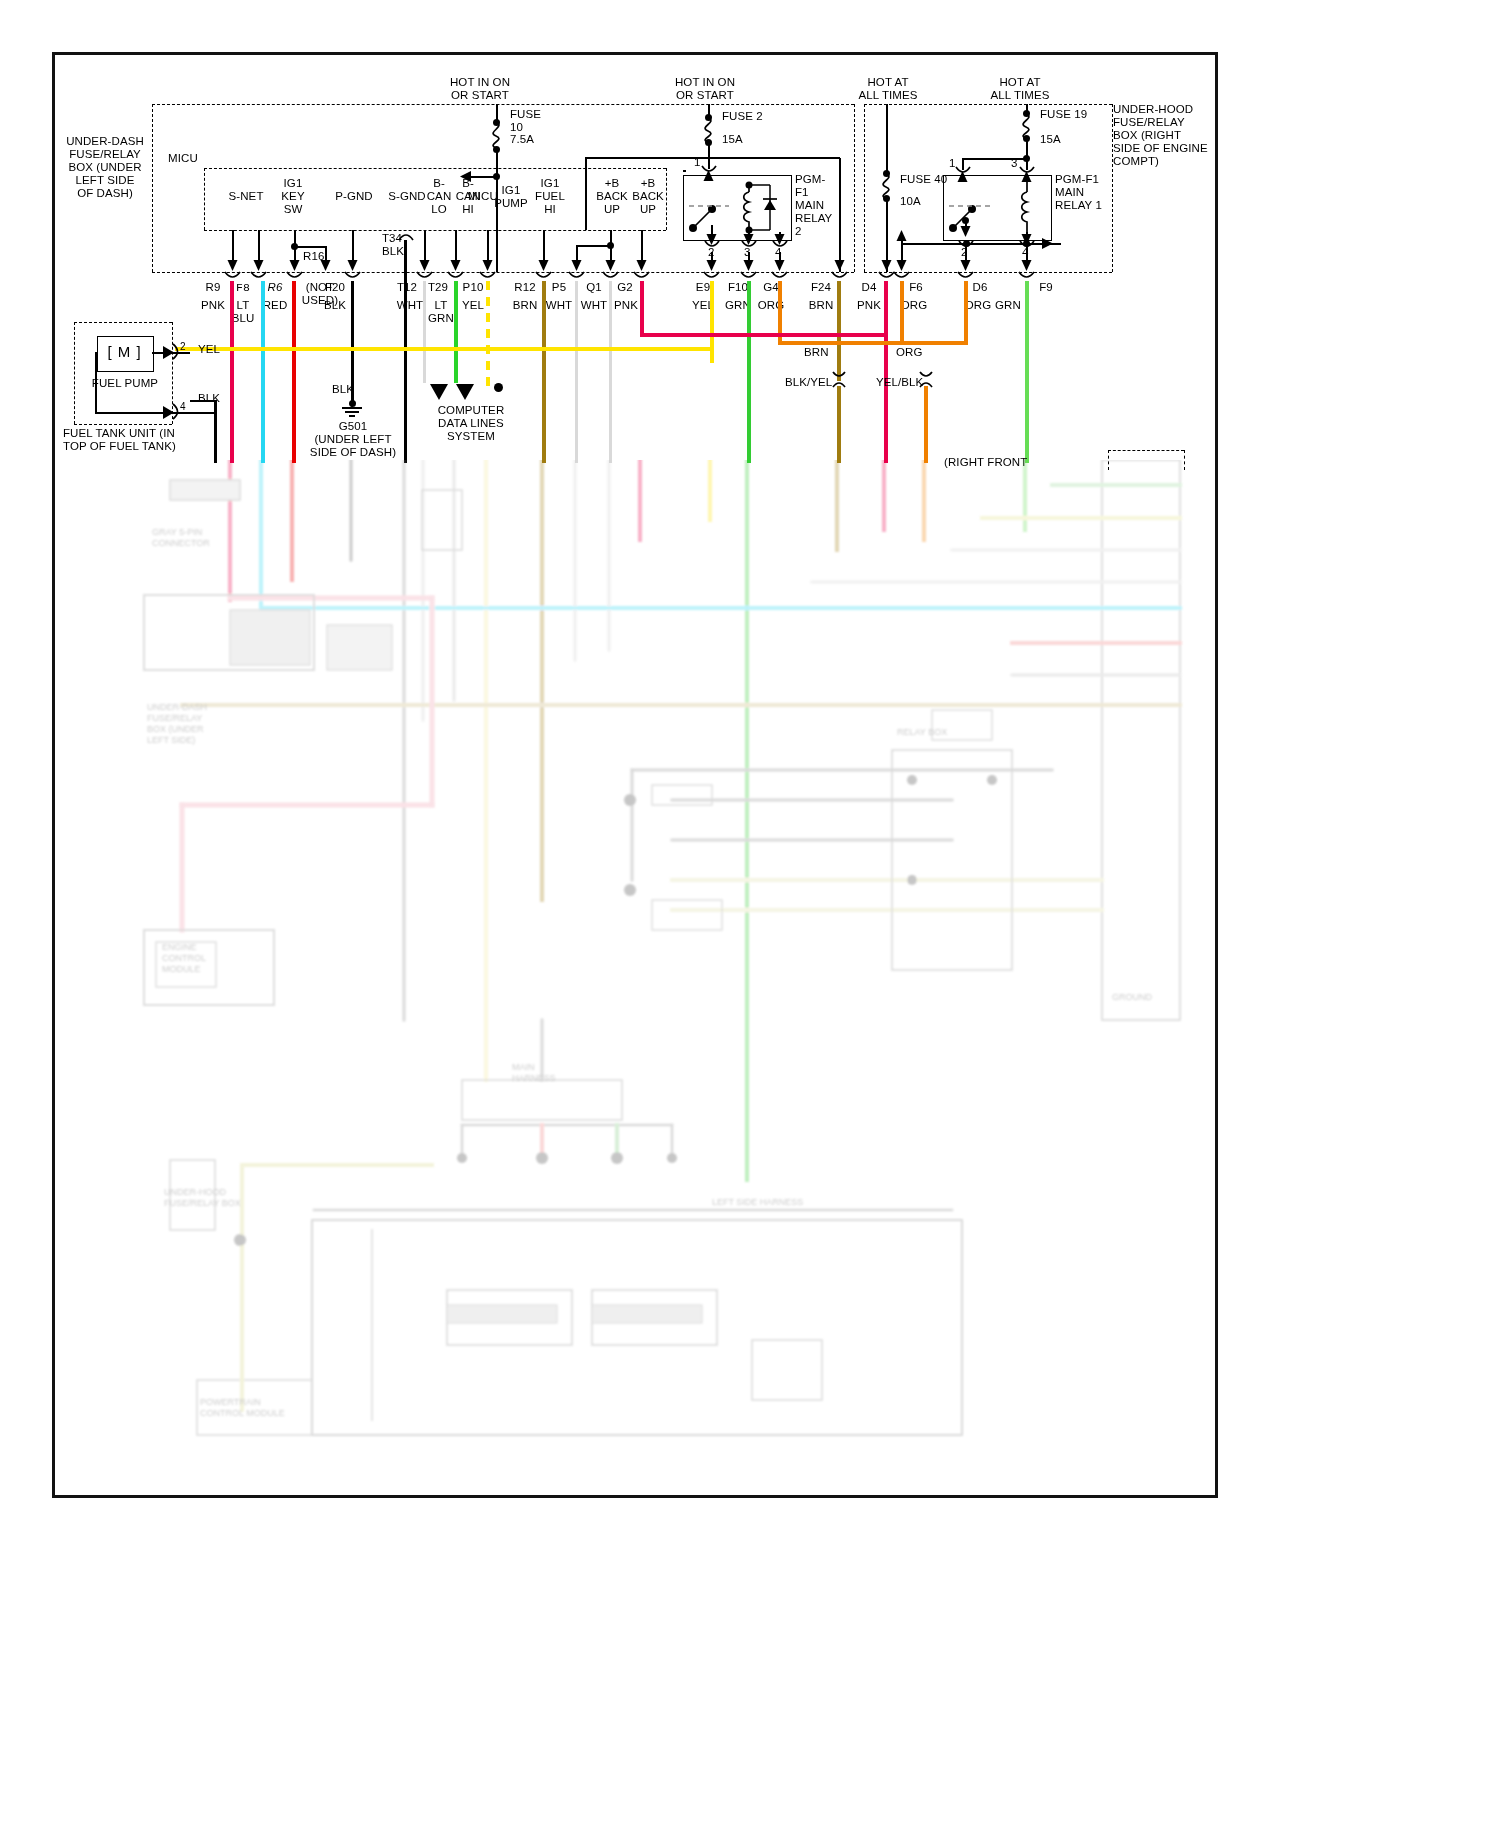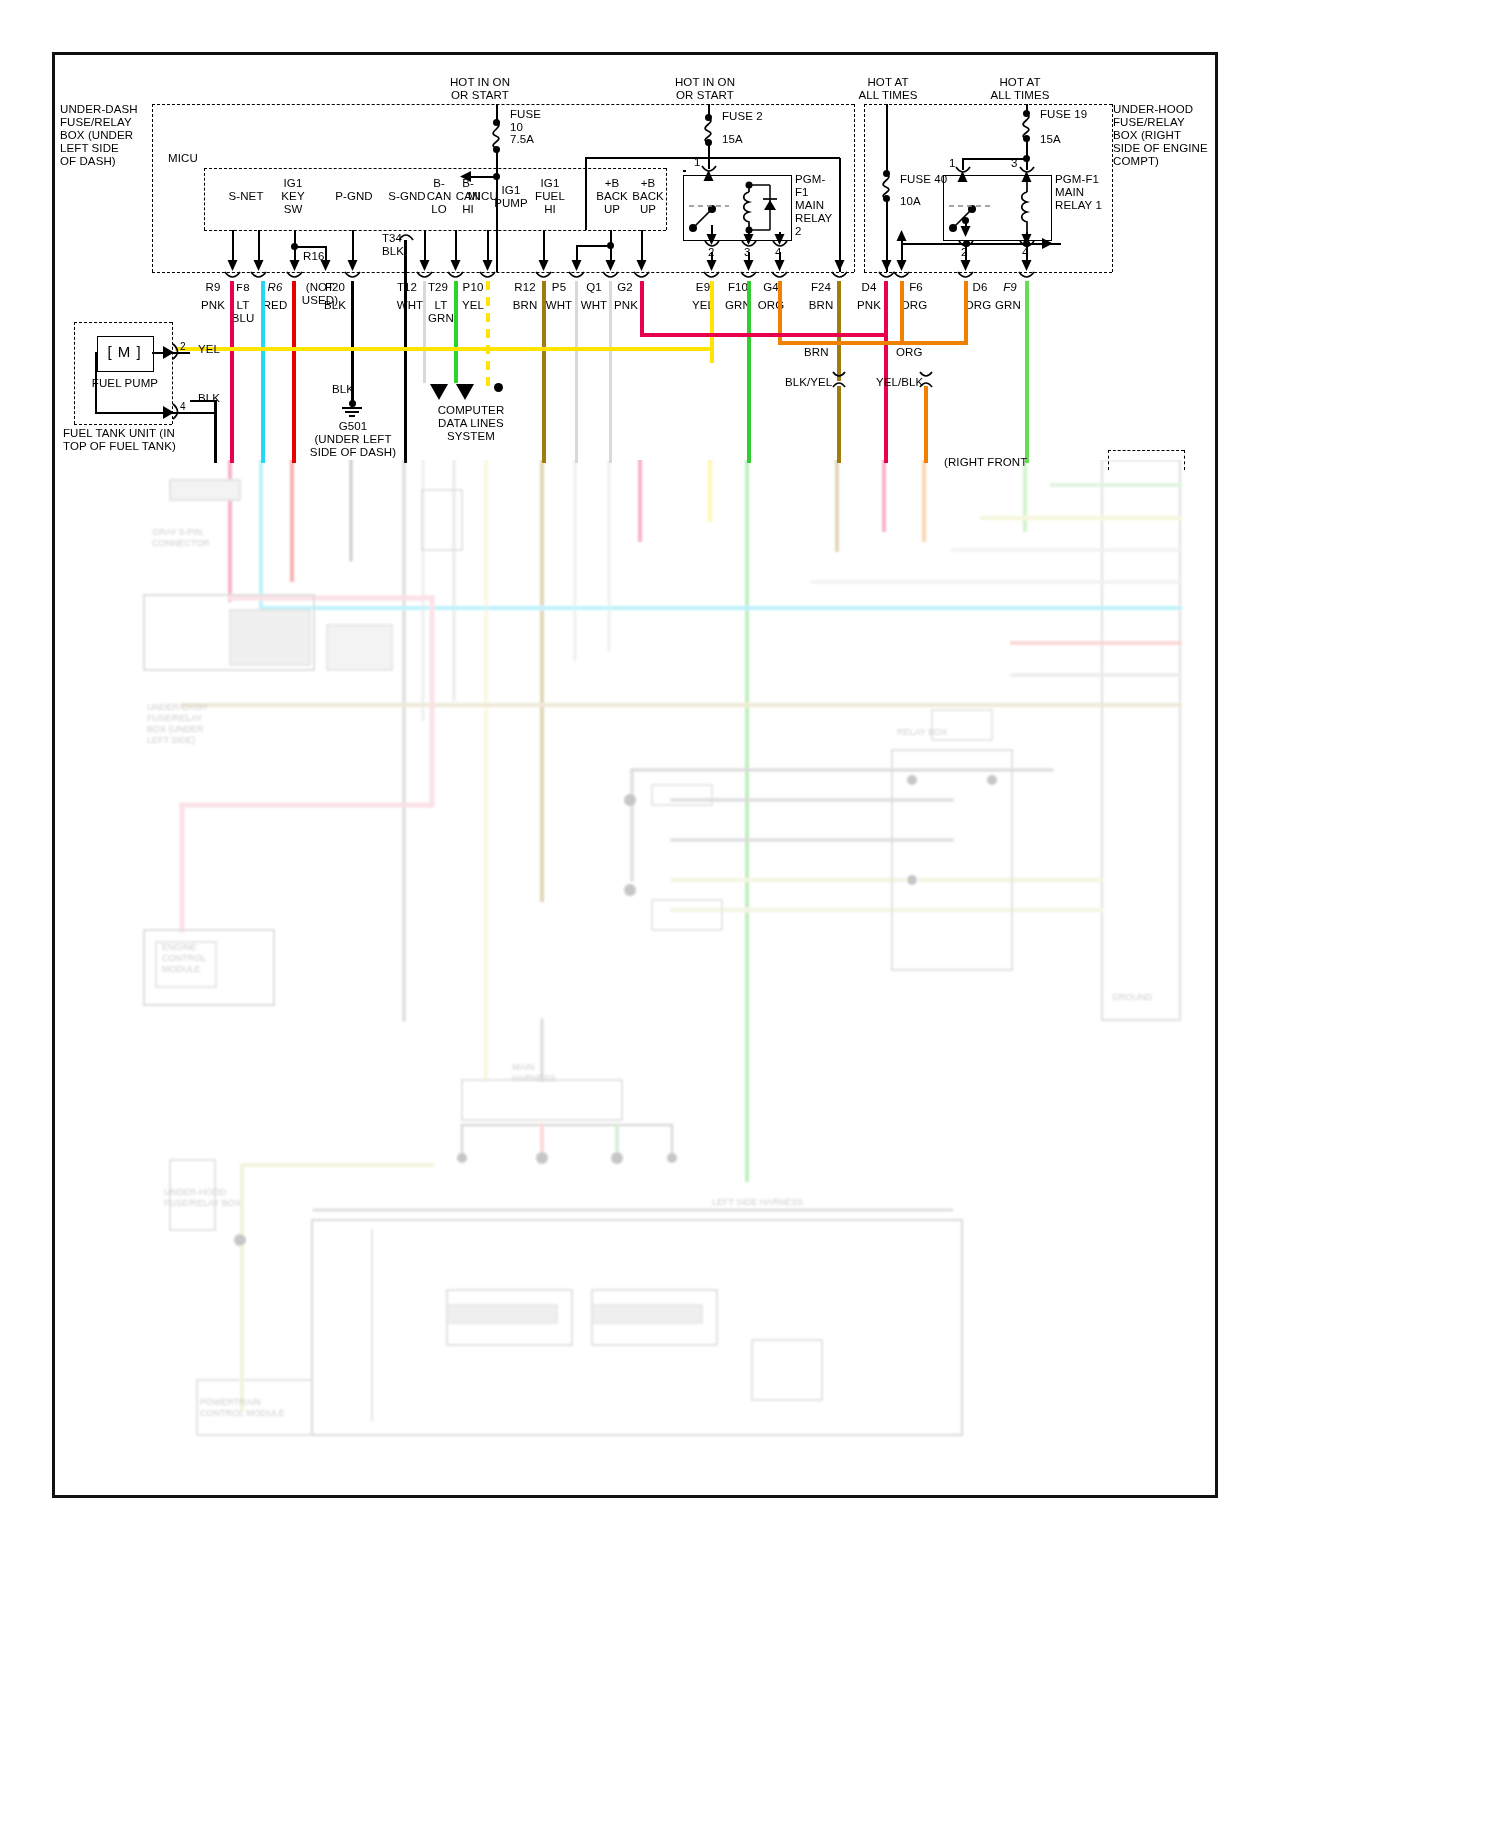"UNDER-DASH" .lbl.r { margin-top: none -> 32px; text-align: left -> center }
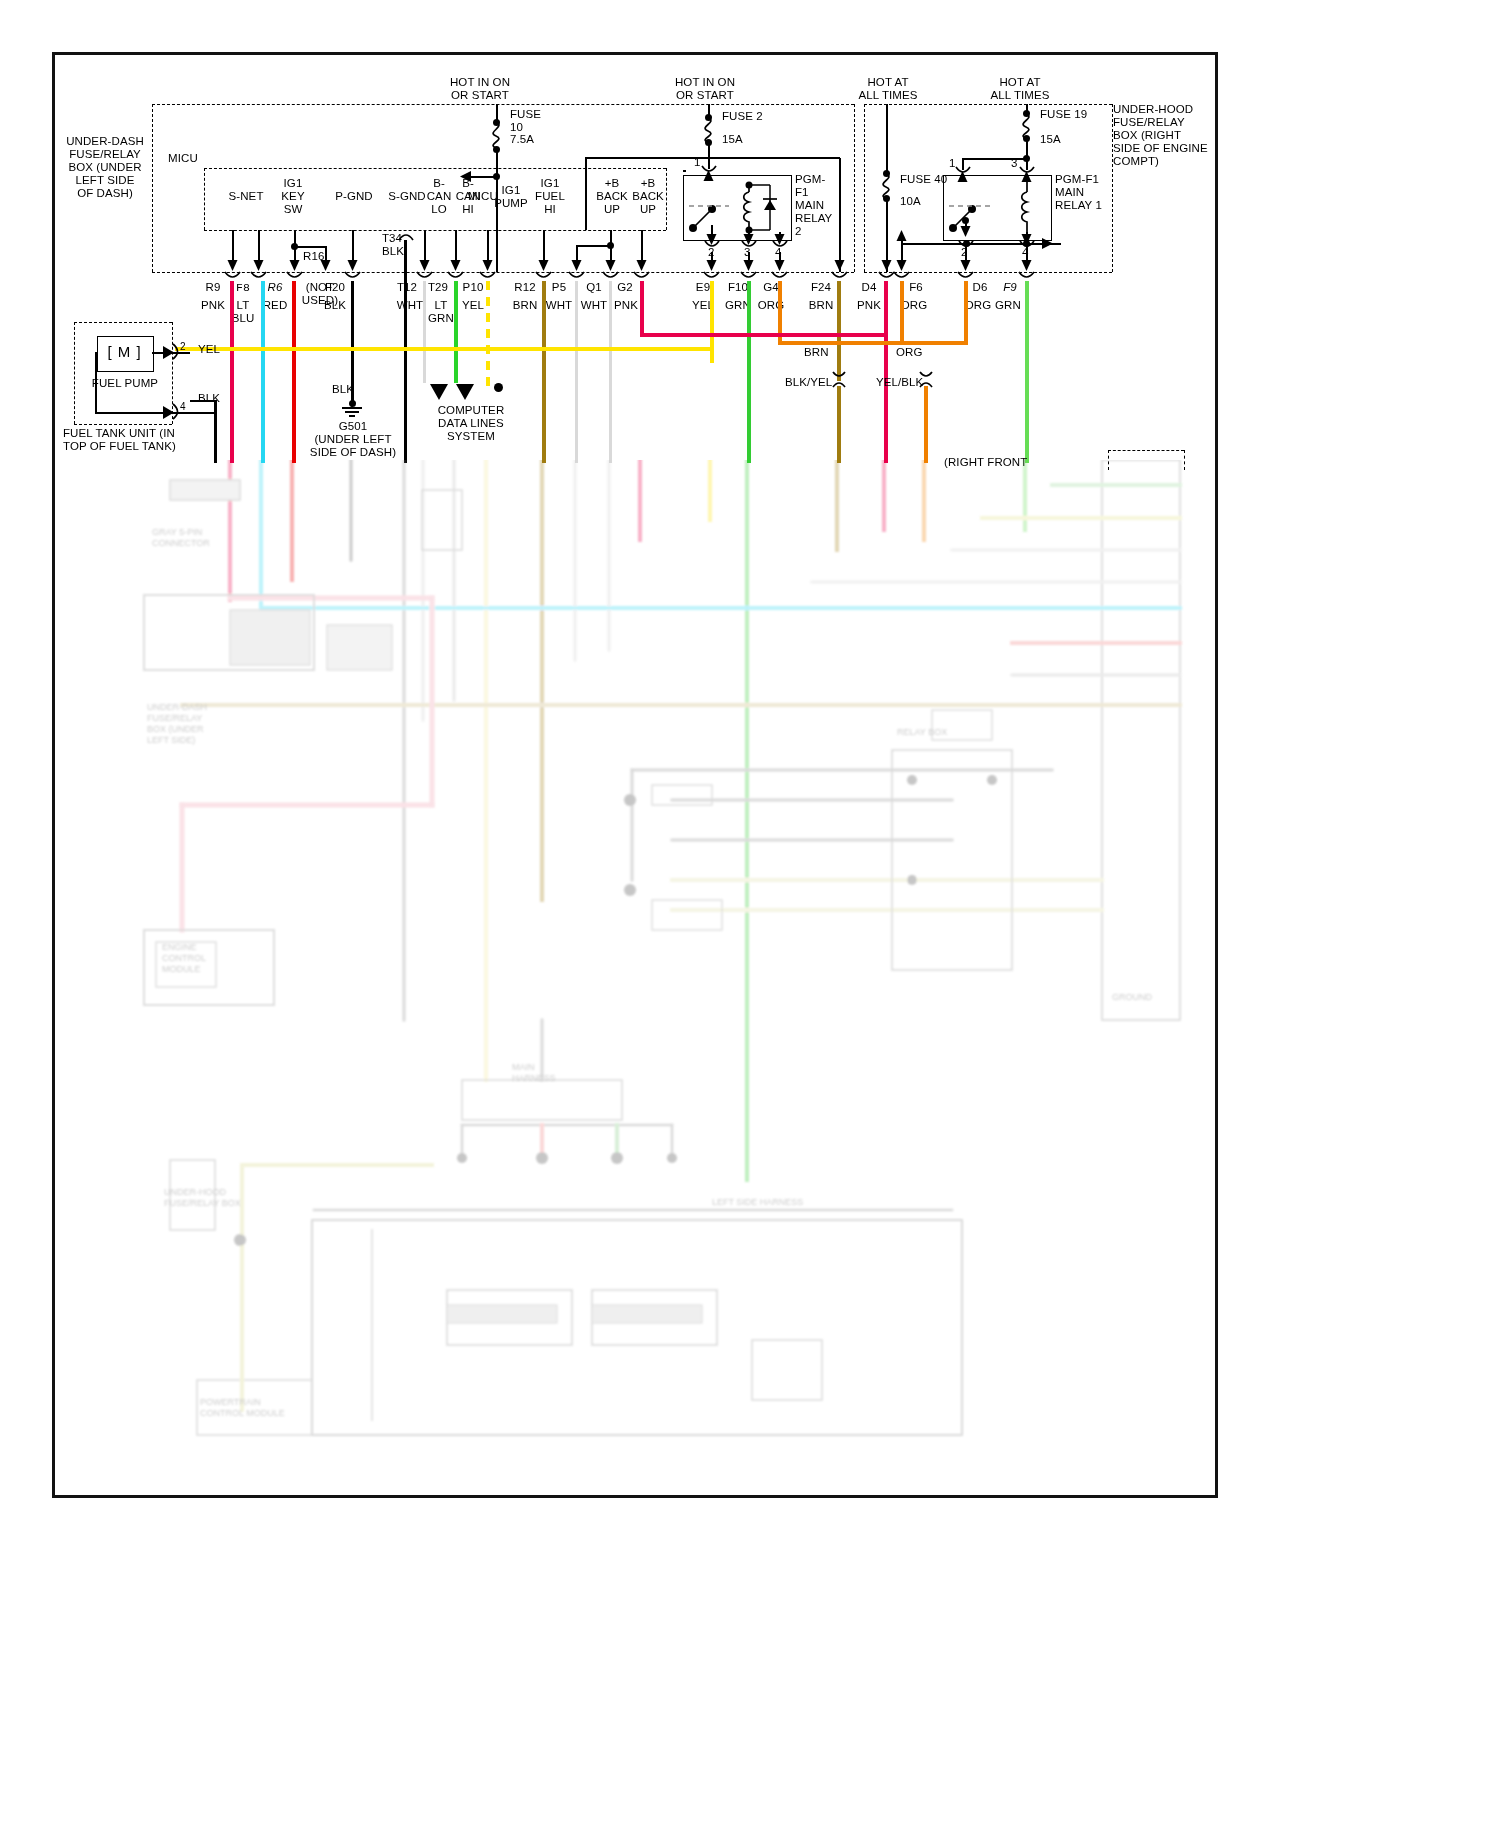"F9" div.lbl { font-style: italic -> none; left: 992px -> 1028px }
